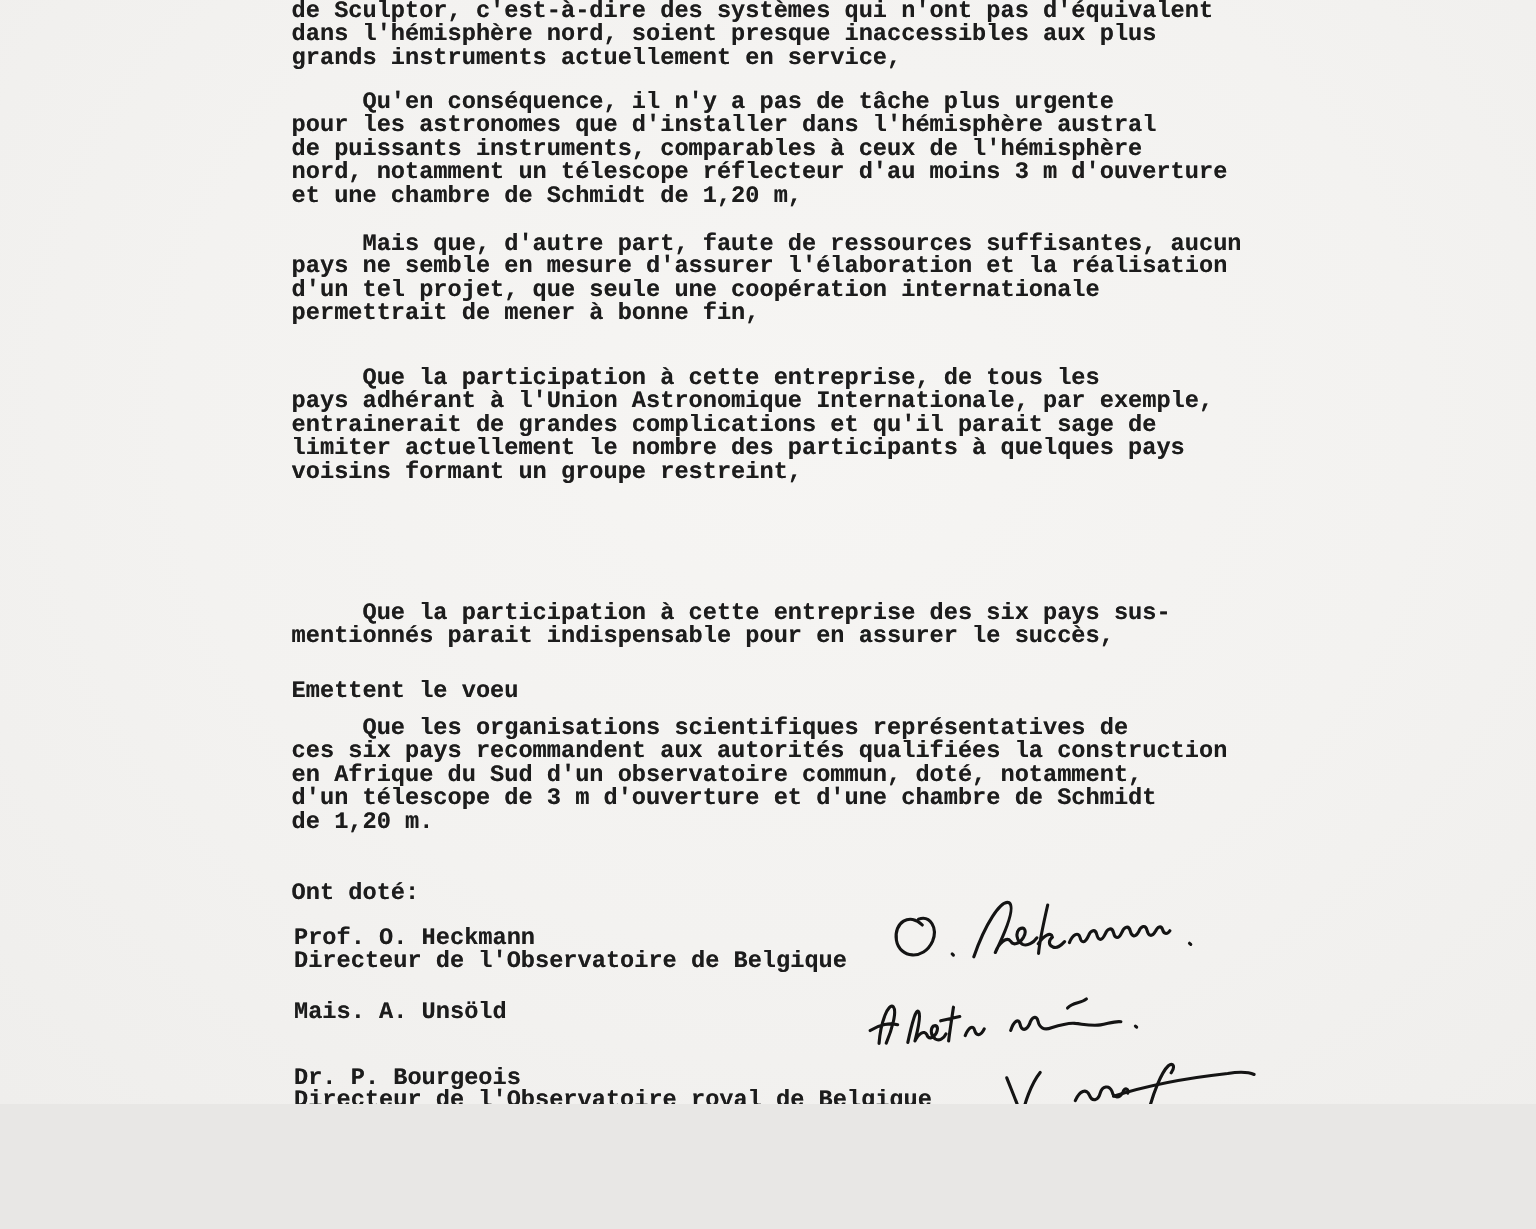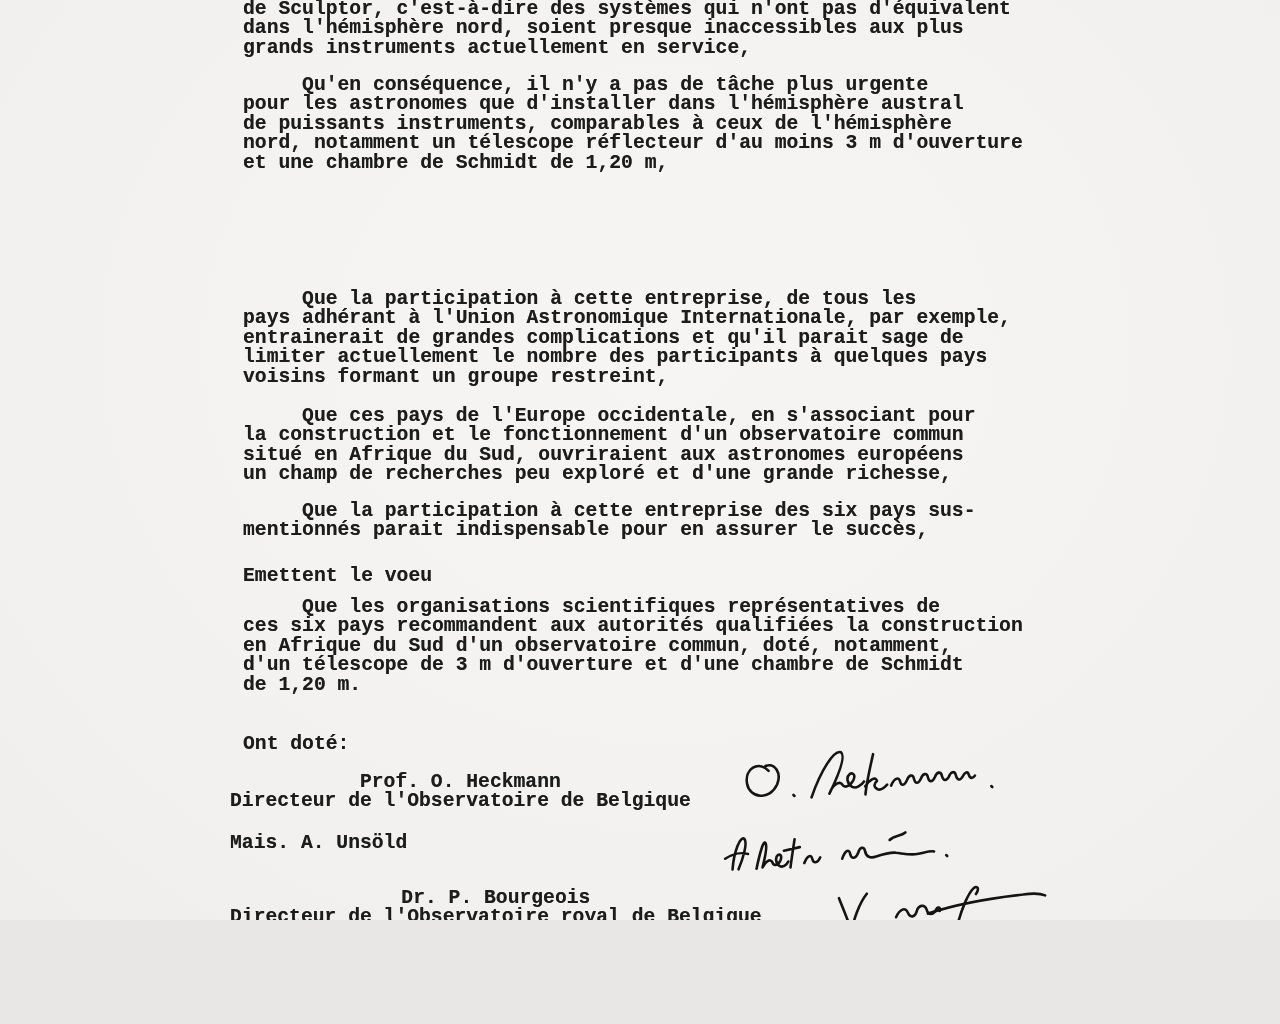"Mais que, d'autre part, faute" pre.para { html: none -> <pre> Mais que, d'autre part, faute de ressources suffisantes, aucun pays ne semble en mesure d'assurer l'élaboration et la réalisation d'un tel projet, que seule une coopération internationale permettrait de mener à bonne fin,</pre> }
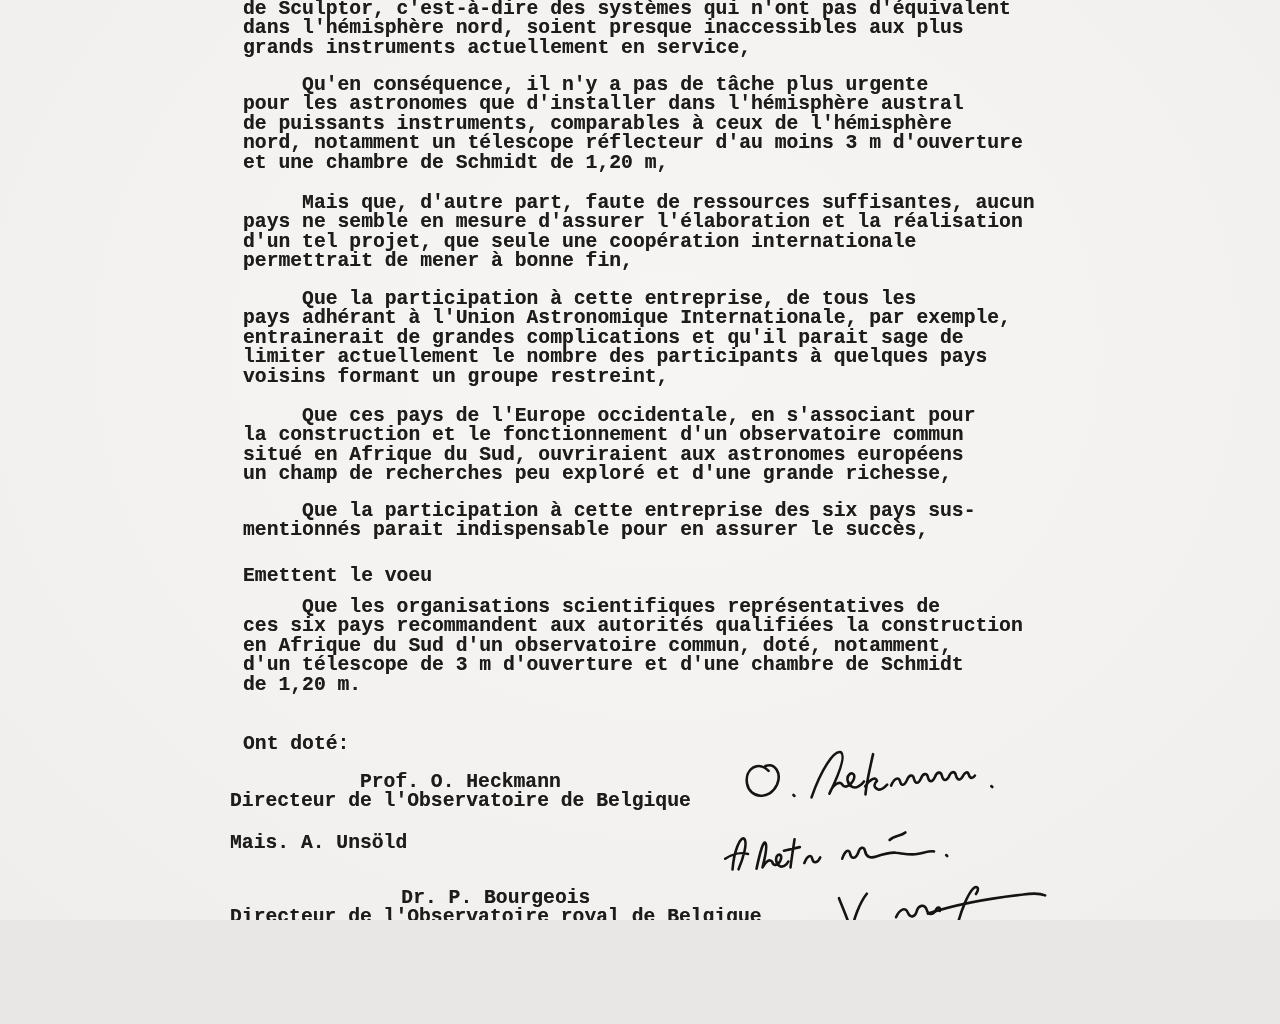"Que la participation à cette entreprise," pre.para { top: 290px -> 306px }
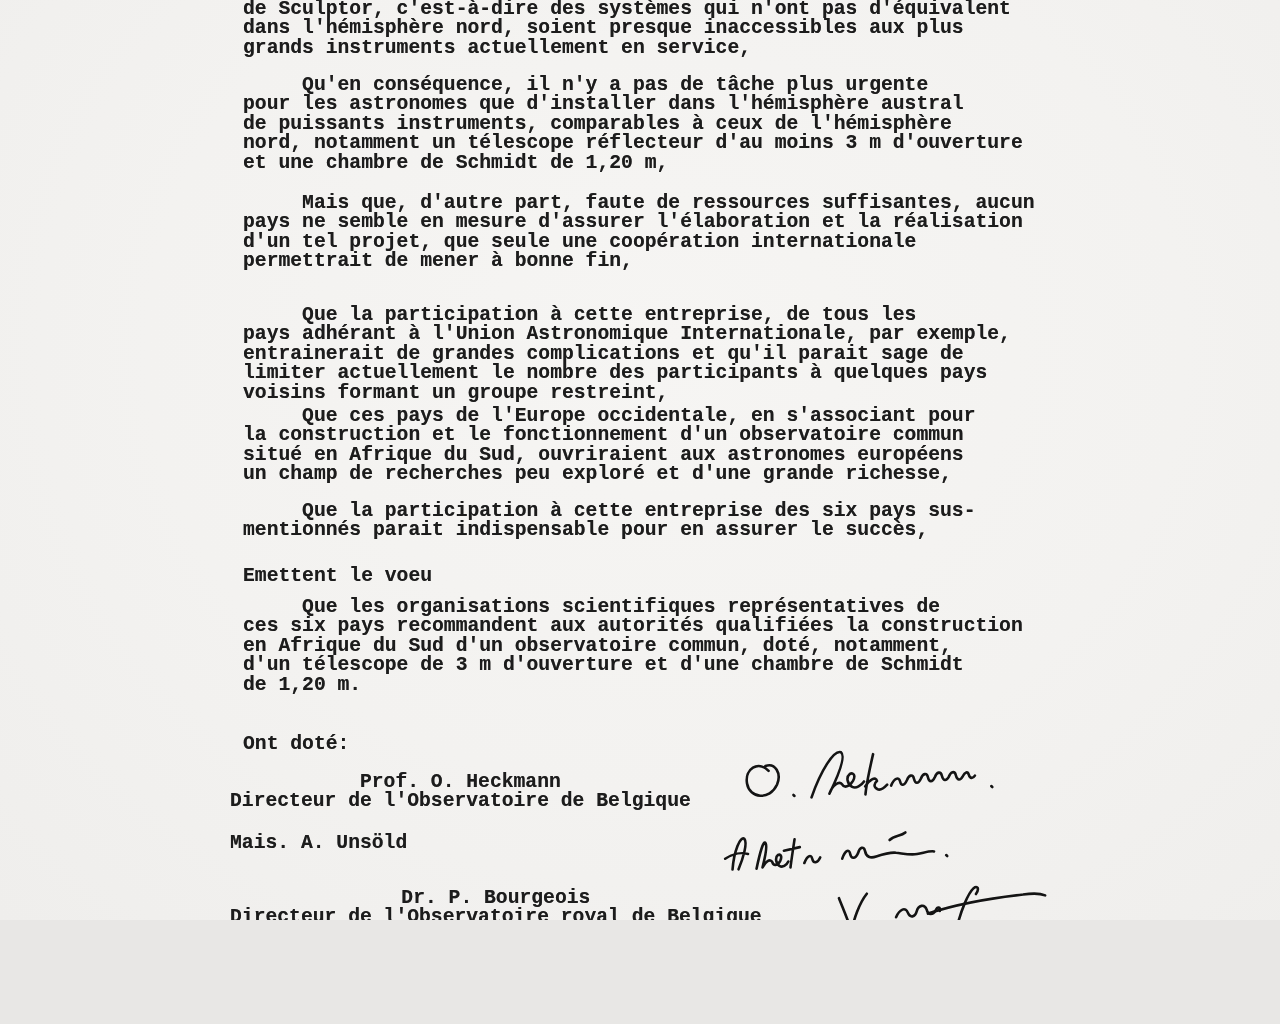"Que ces pays de l'Europe" pre.para { html: <pre> Que ces pays de l'Europe occidentale, en s'associant pour la construction et le fonctionnement d'un observatoire commun situé en Afrique du Sud, ouvriraient aux astronomes européens un champ de recherches peu exploré et d'une grande richesse,</pre> -> none }
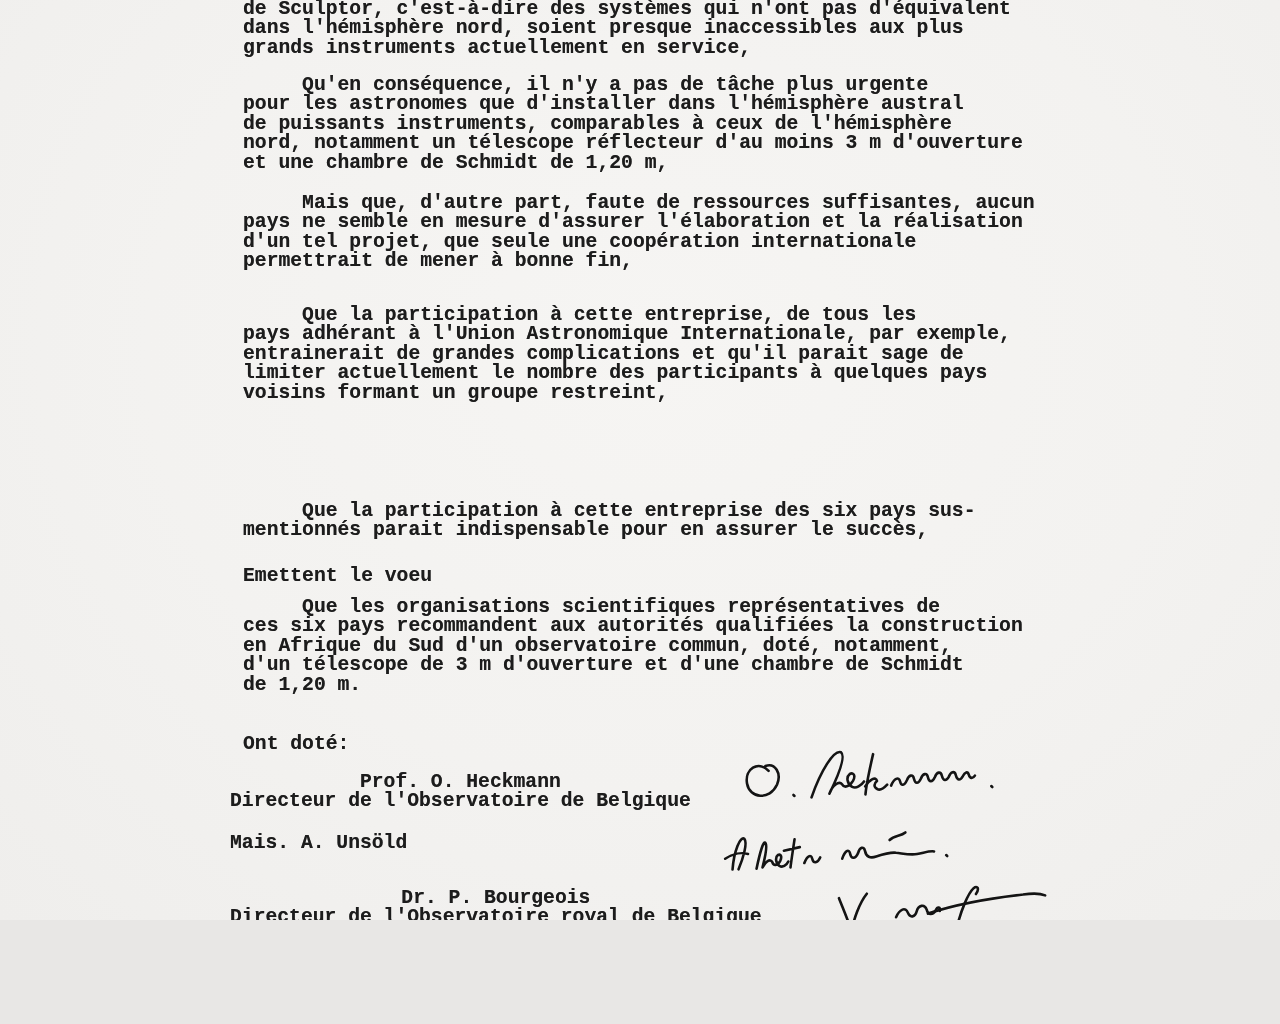"Prof. O. Heckmann" .sigblock { left: 230px -> 245px; text-align: center -> none }
